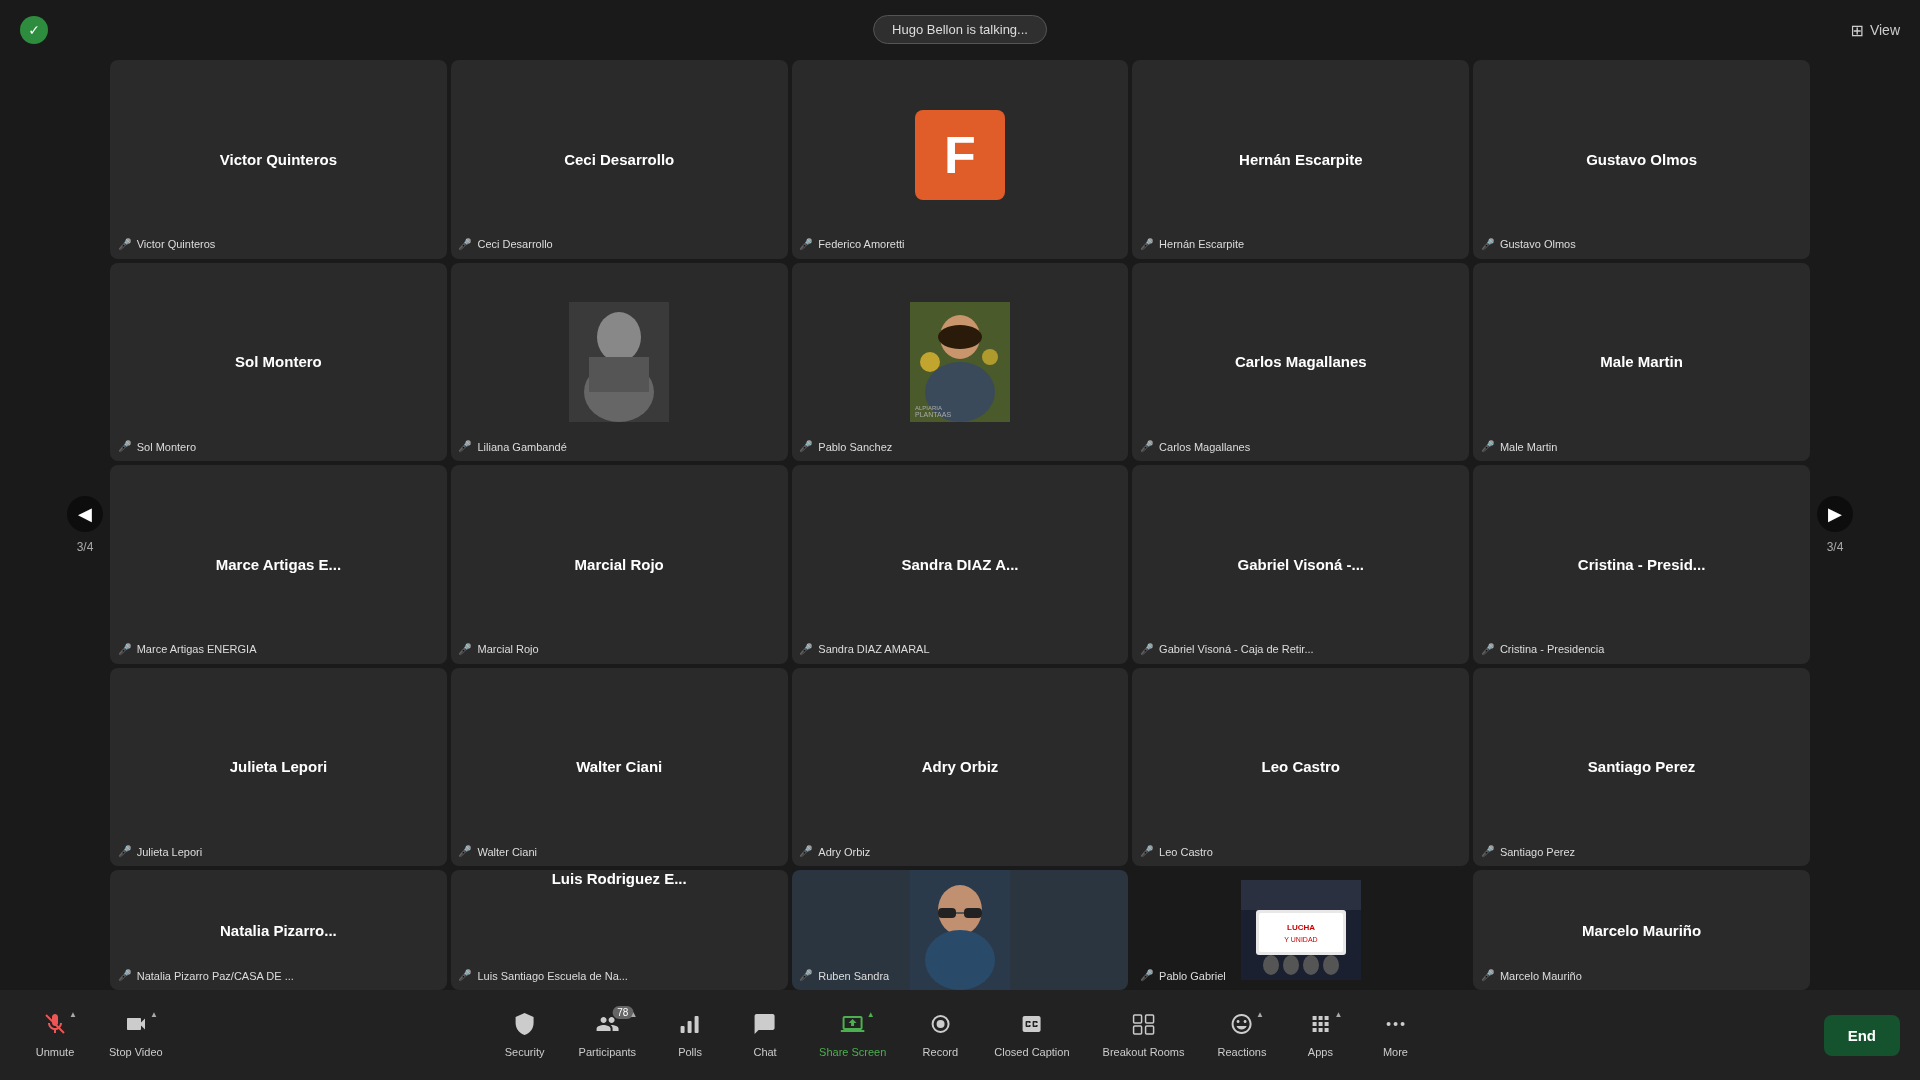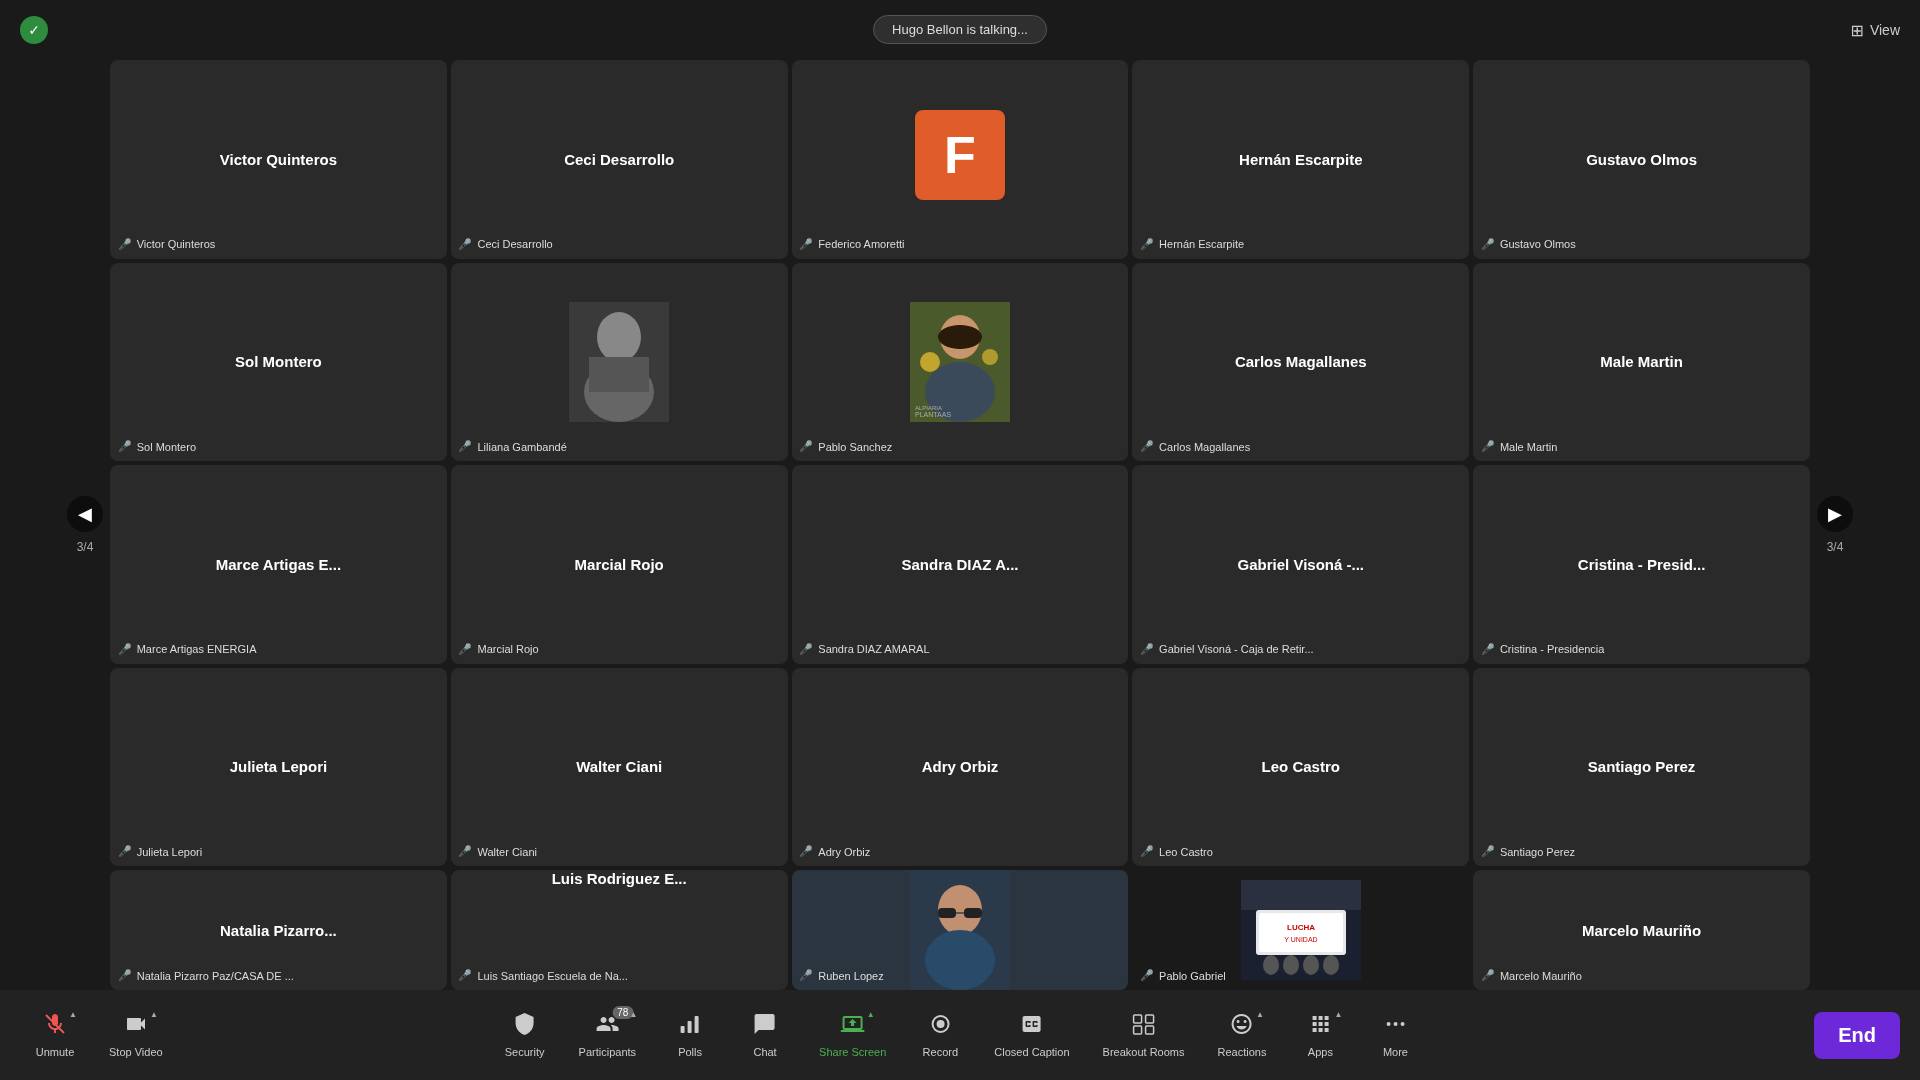"Ruben Lopez" span { text: Lopez -> Sandra }
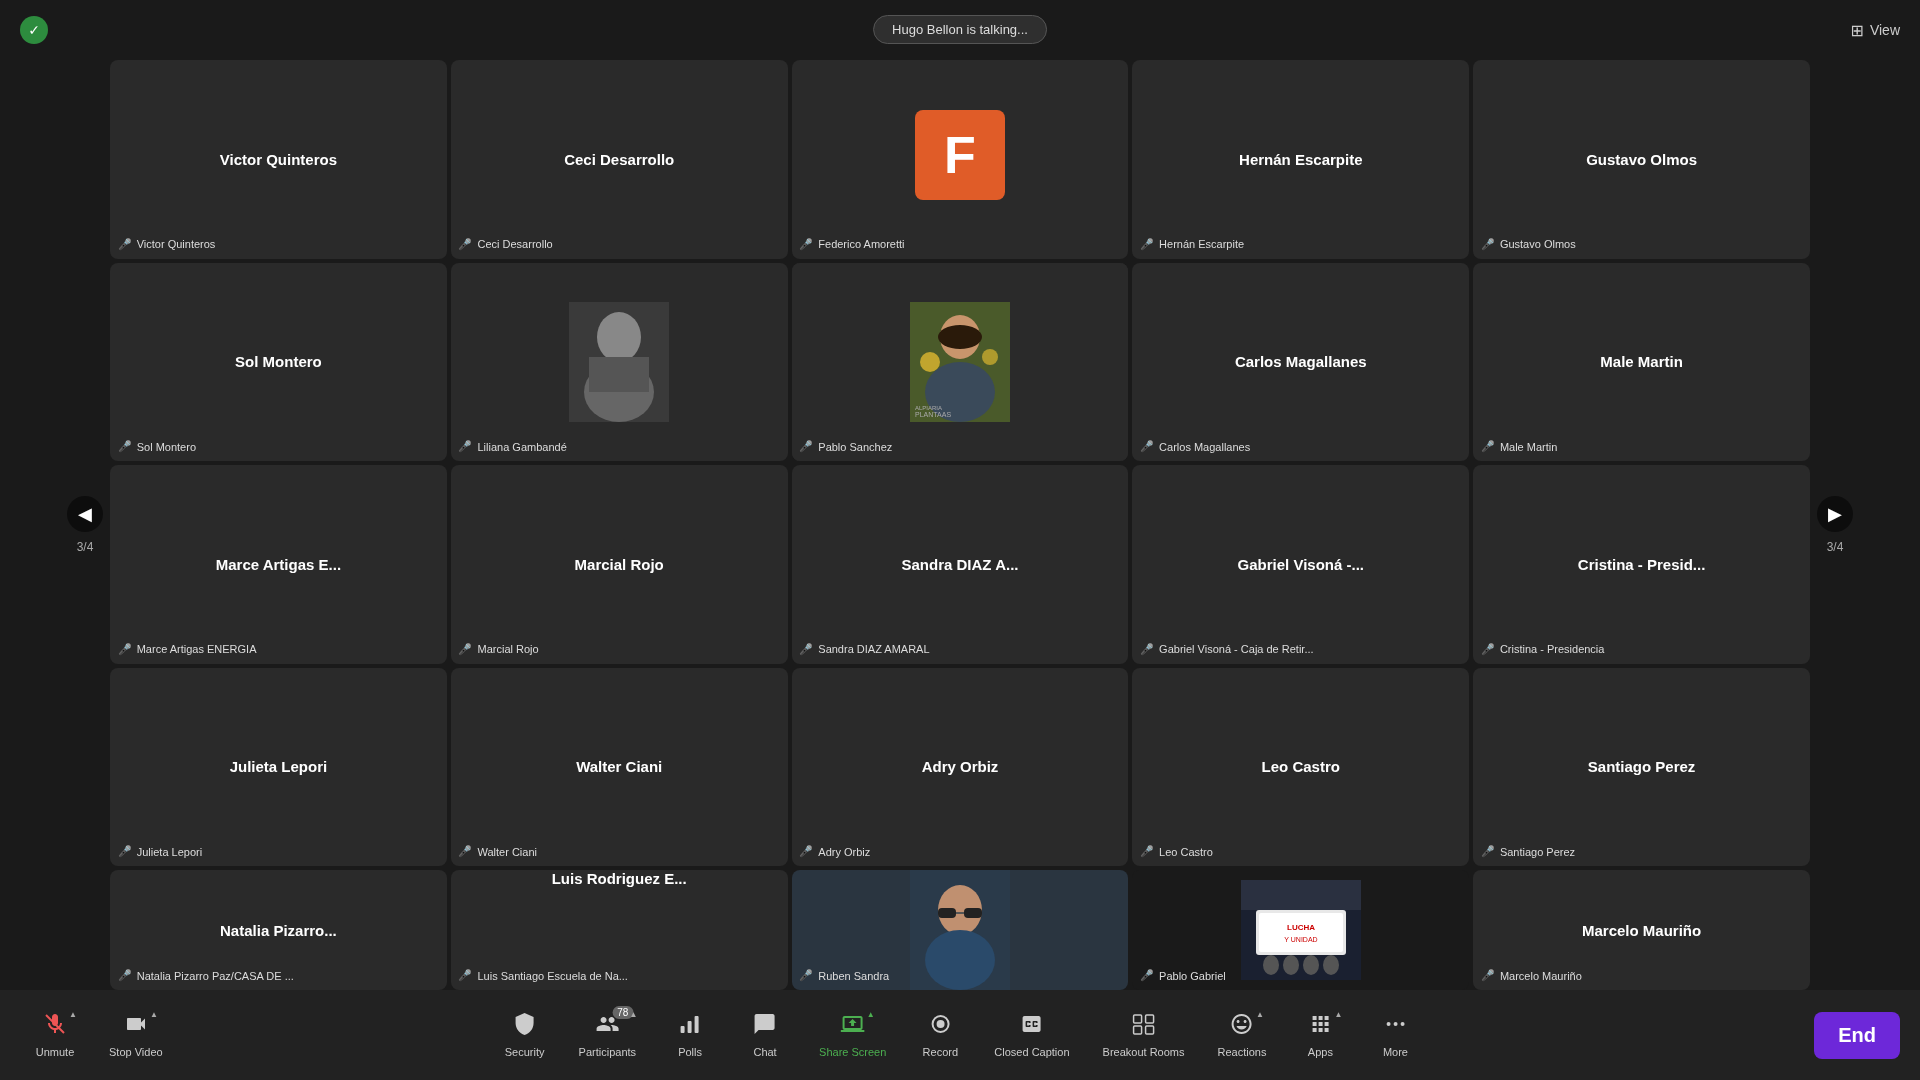"End" .end-btn { background: #6d28d9 -> #14532d; font-size: 20px -> 15px }
